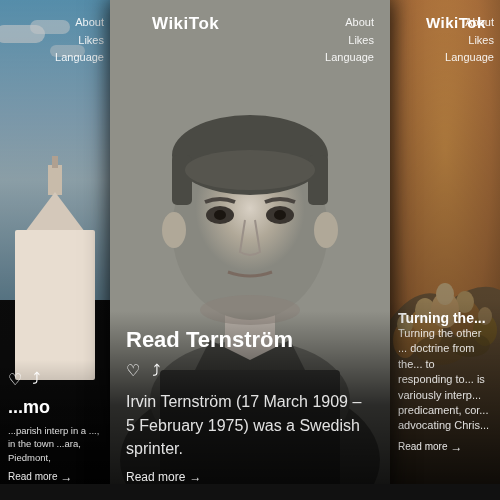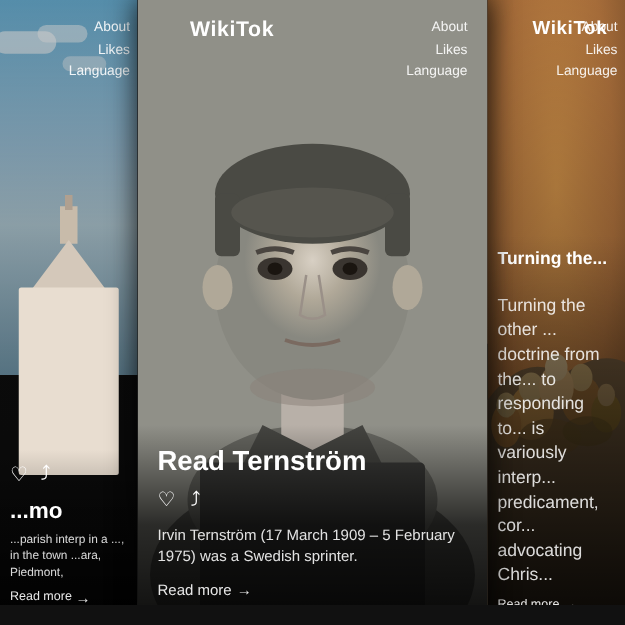"Turning the..." .card-right .card-title { margin-bottom: 21px -> 0 }
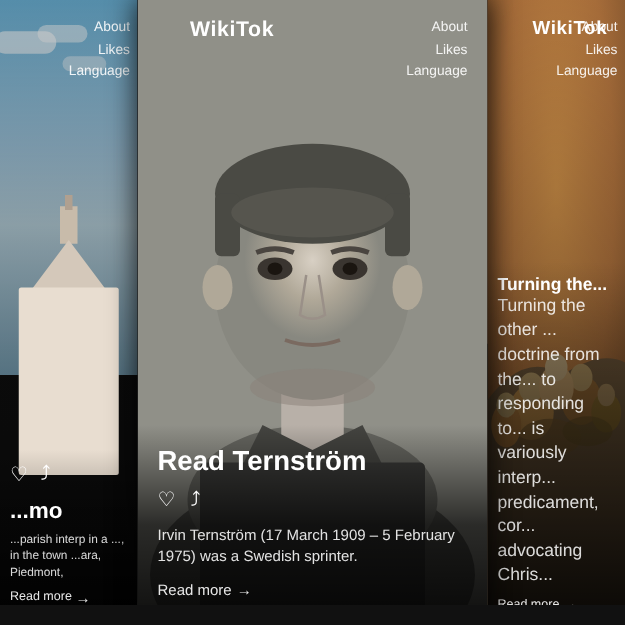"Turning the other ... doctrine" .card-right .card-desc { font-size: 14px -> 11px }
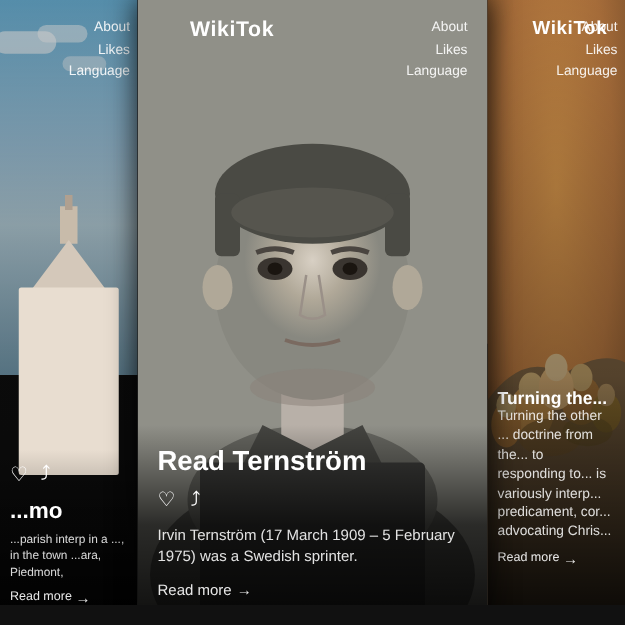"Irvin Ternström (17 March 1909" .card-center .card-desc { font-size: 12px -> 16px }
